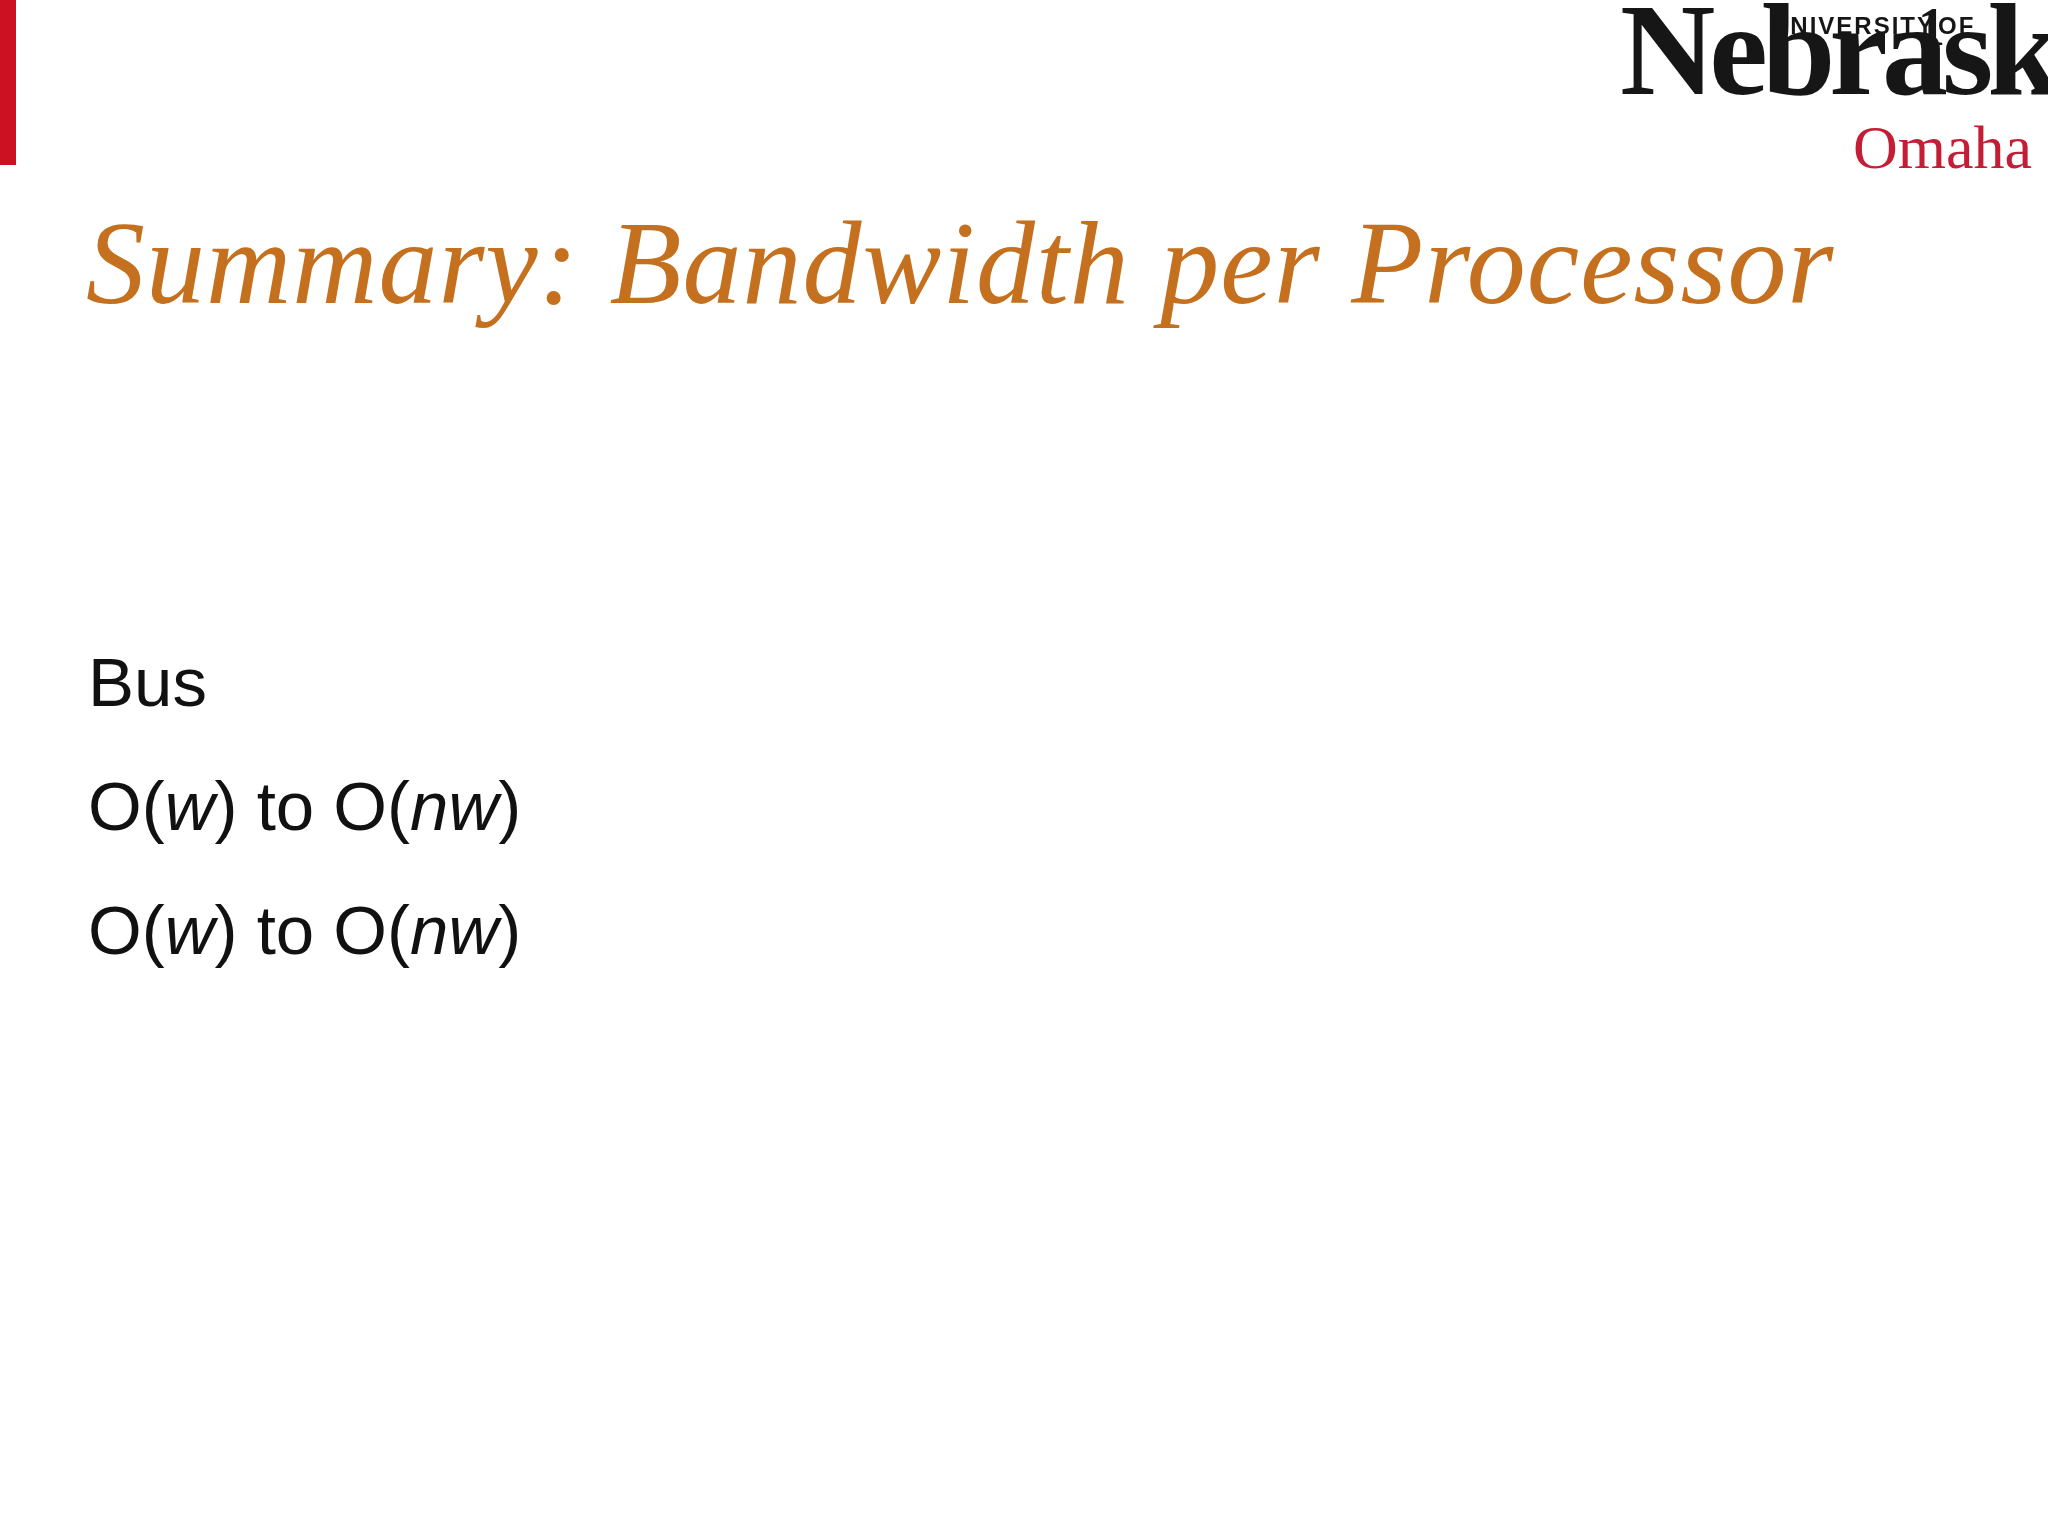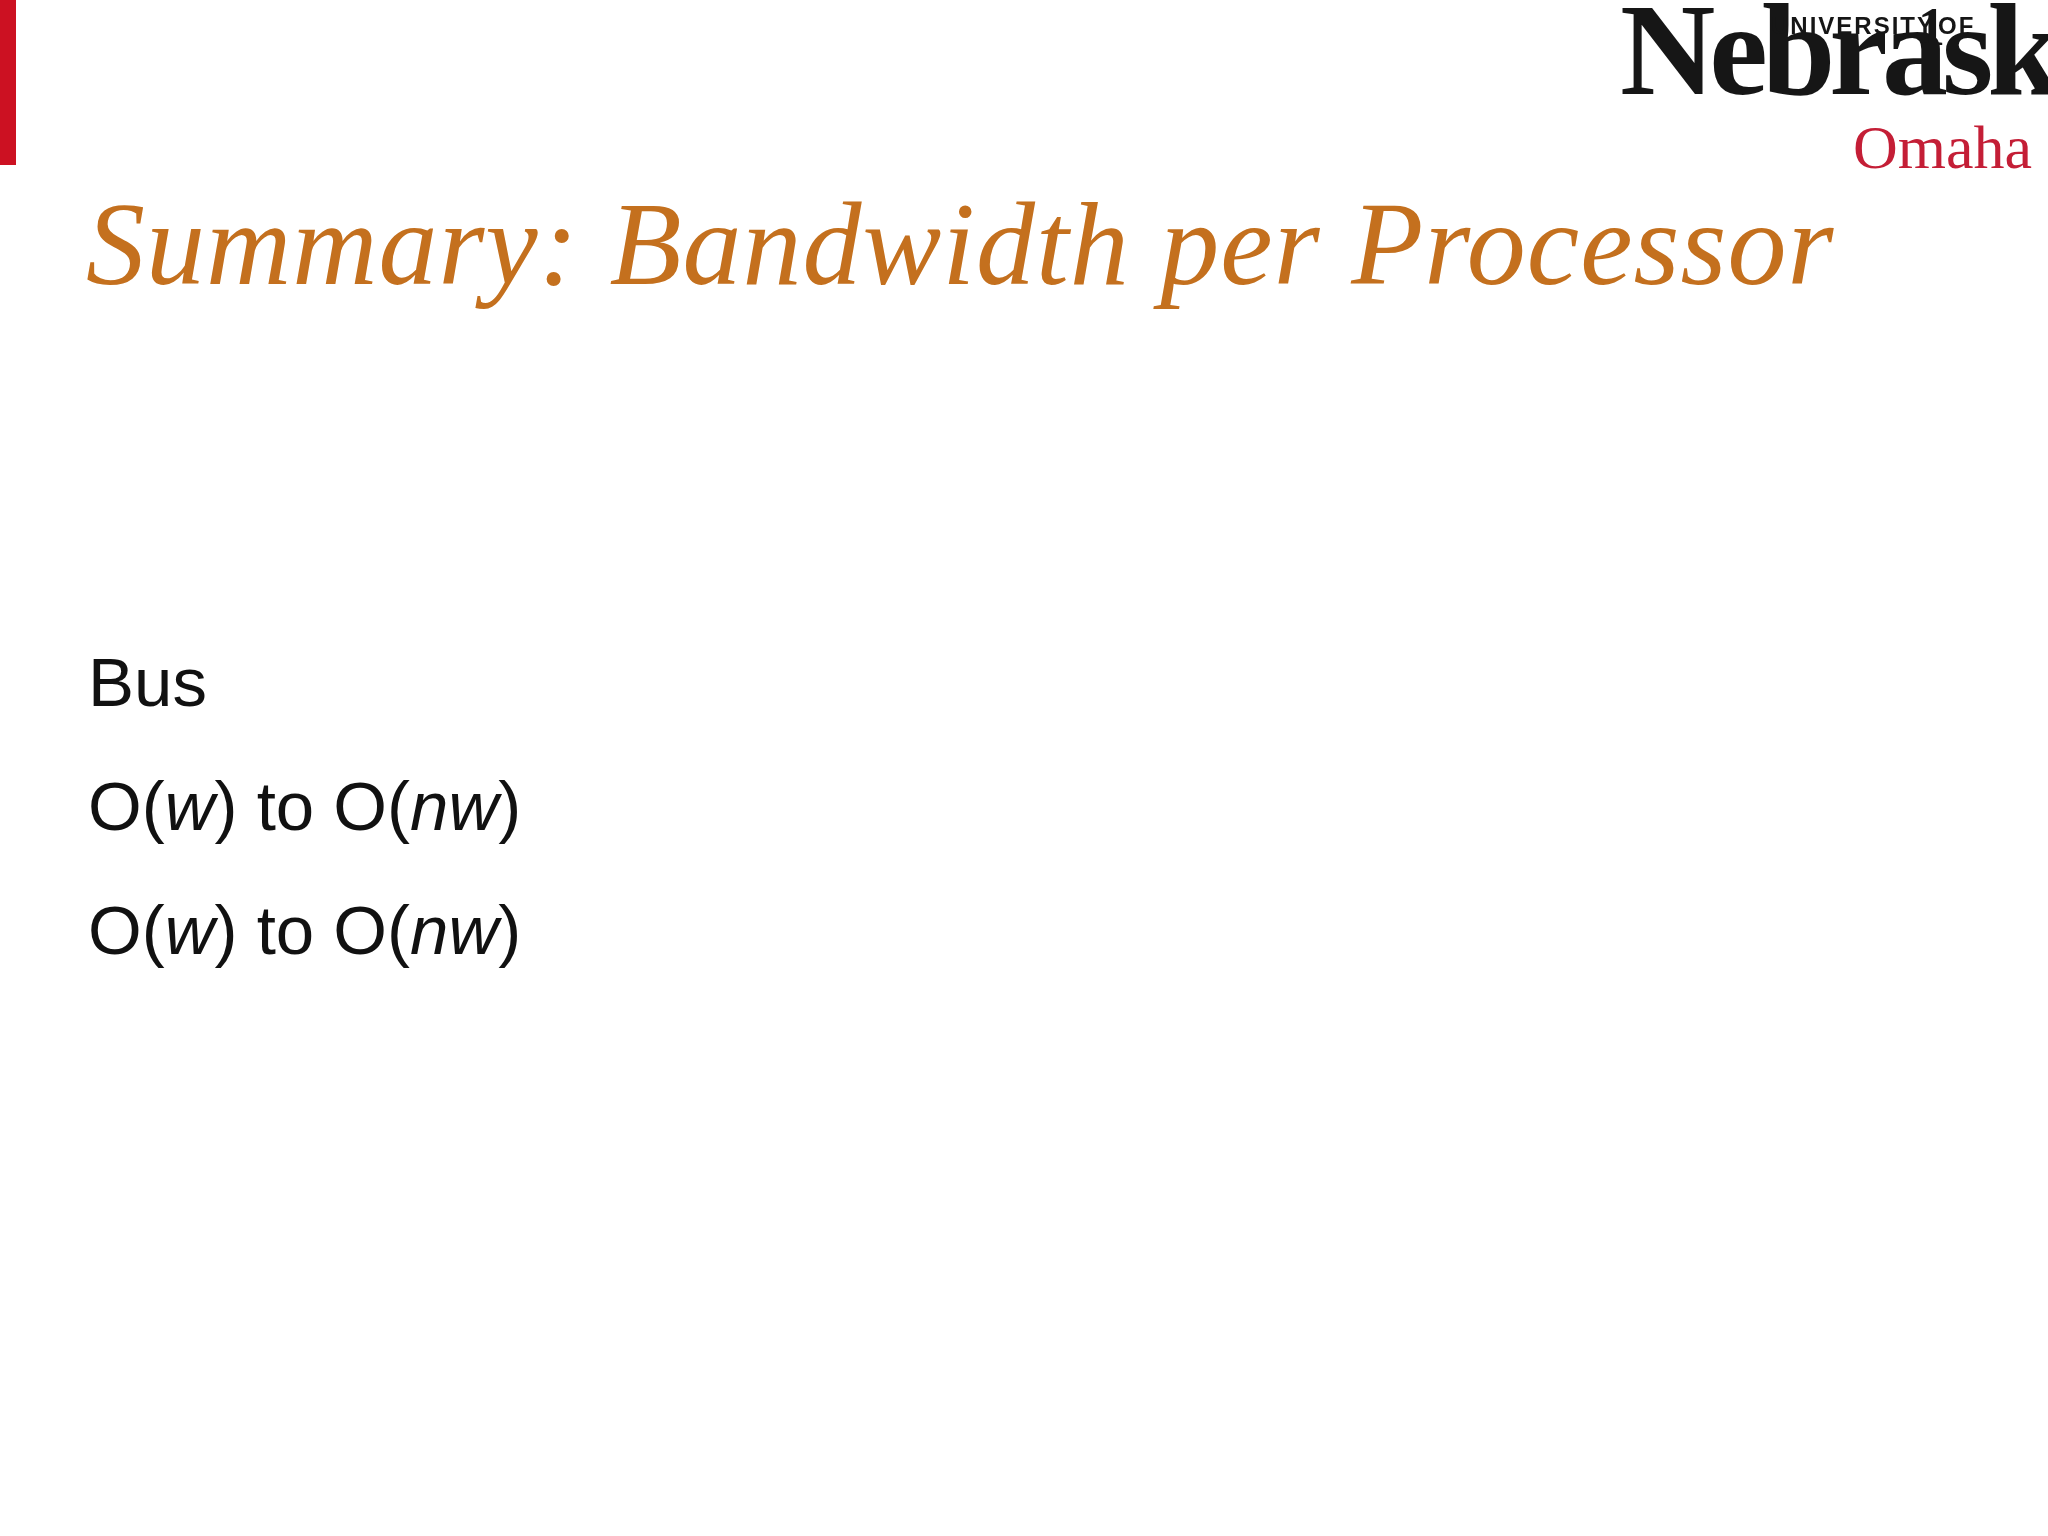"Summary: Bandwidth per Processor" .title { top: 180px -> 199px }
